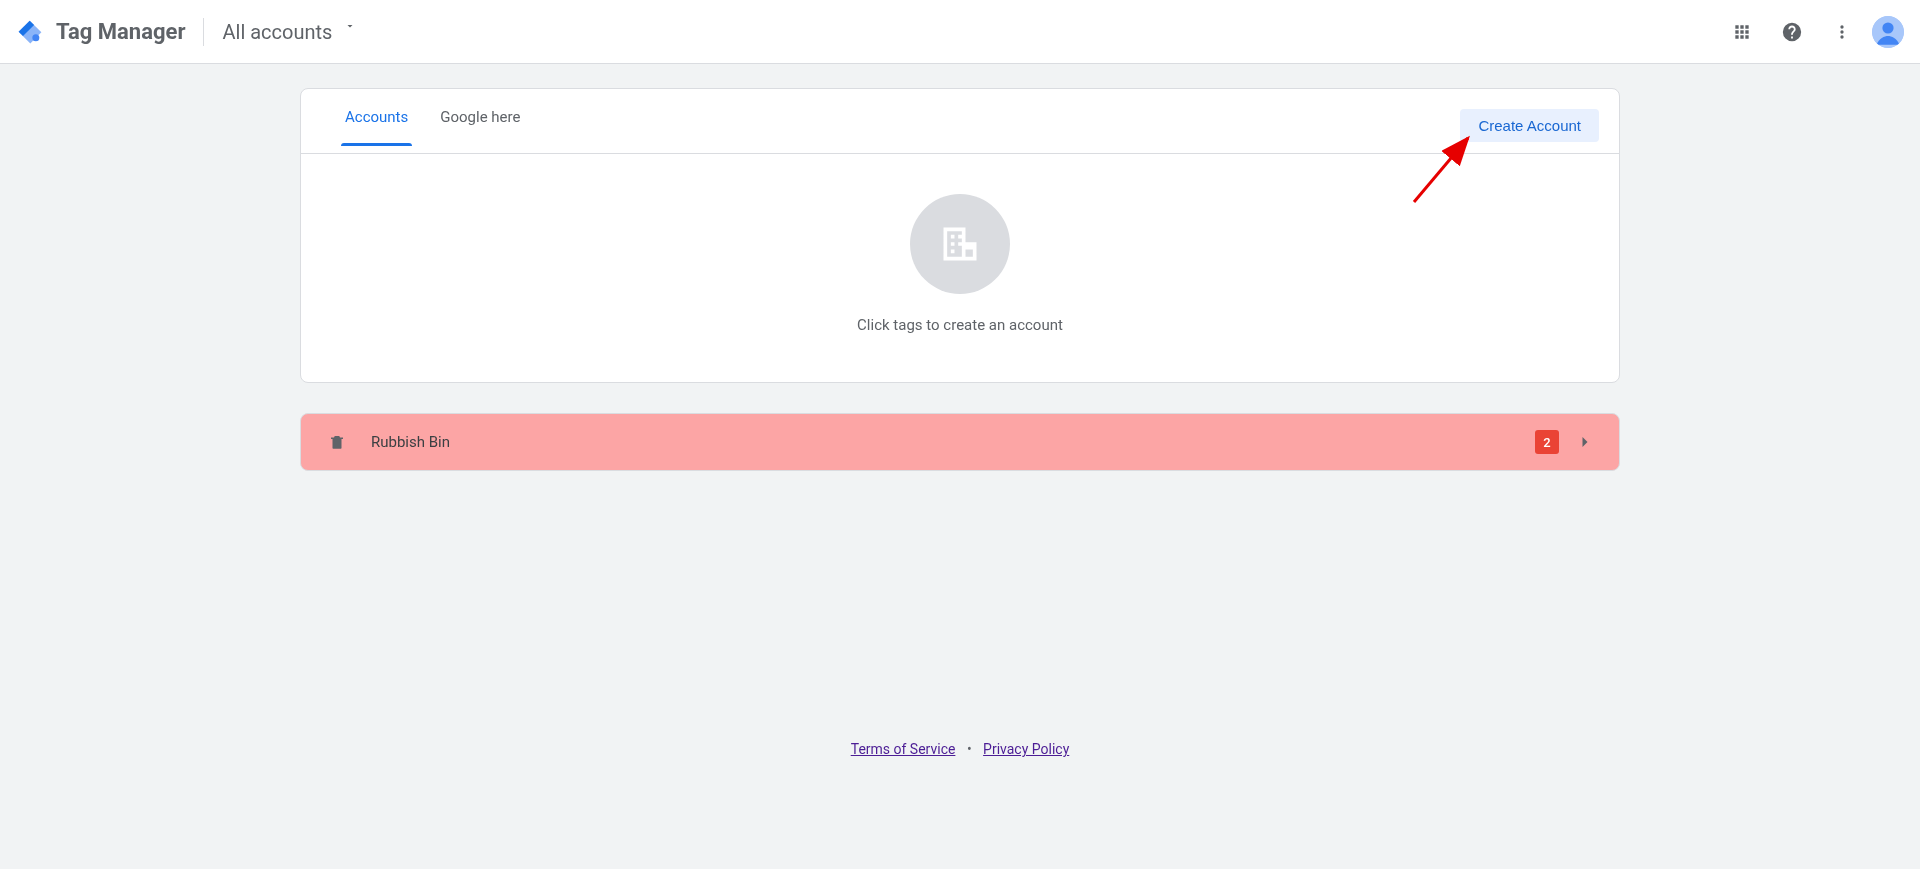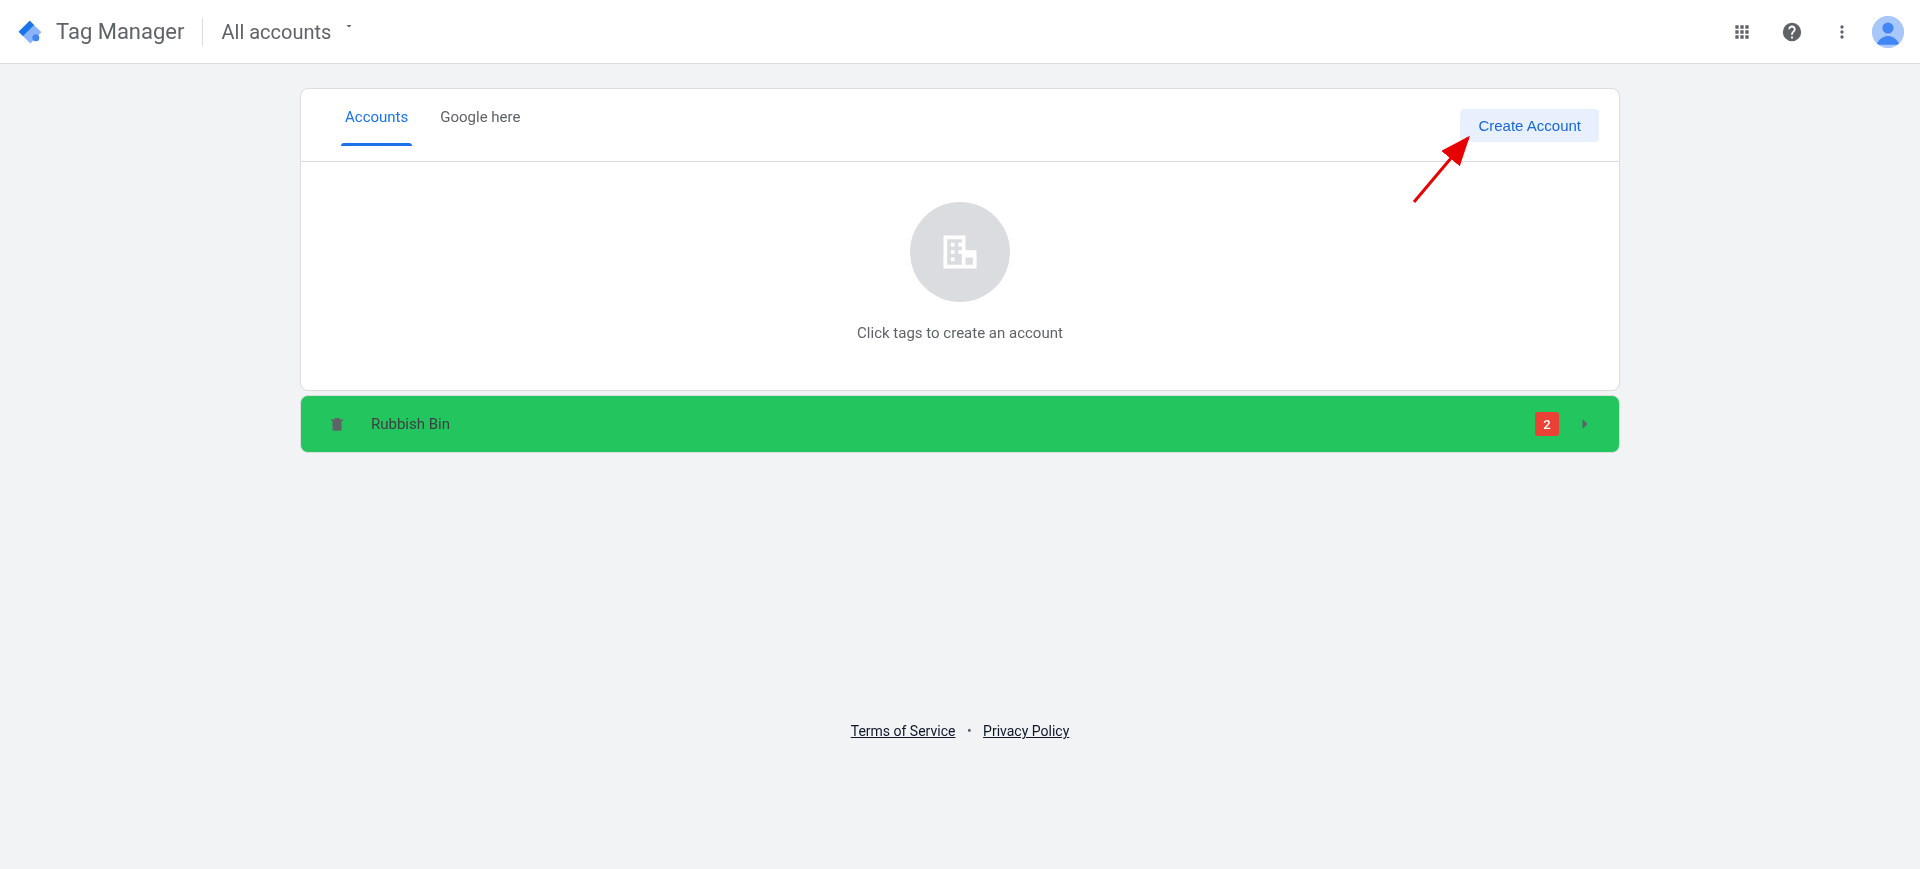"Tag Manager" .product-title { font-weight: 400 -> 700 }
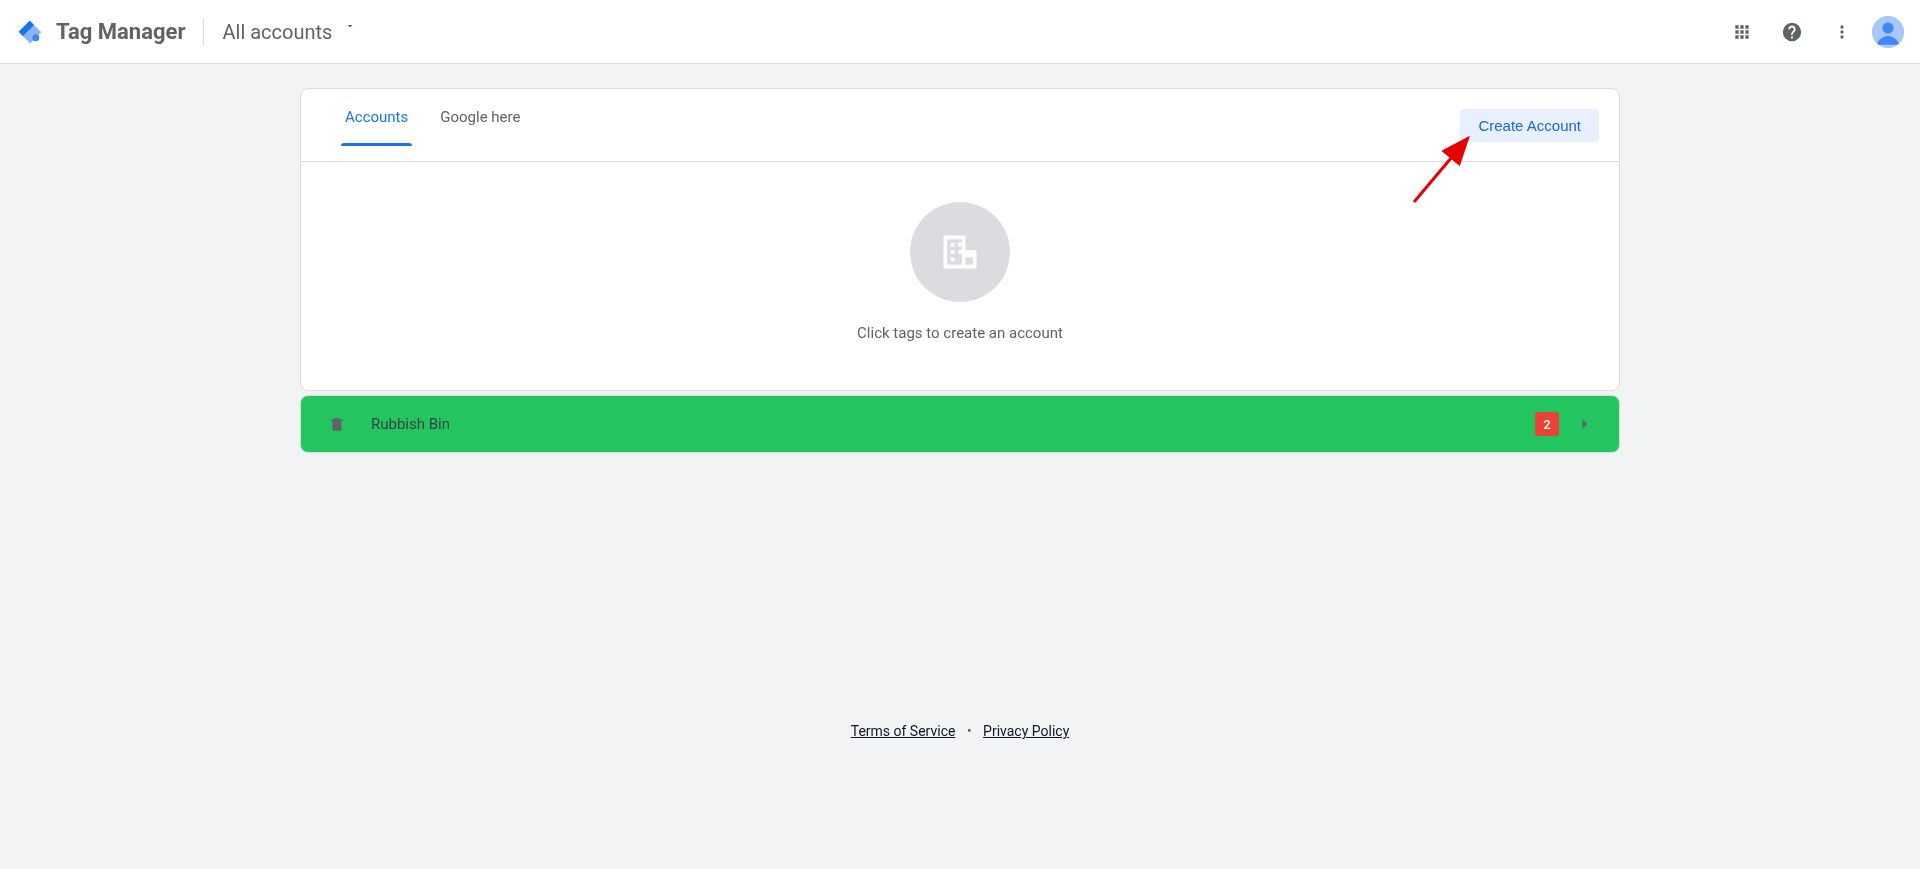"Accounts" .tabs-row { padding: 0 8px 16px 24px -> 0 8px 8px 24px }
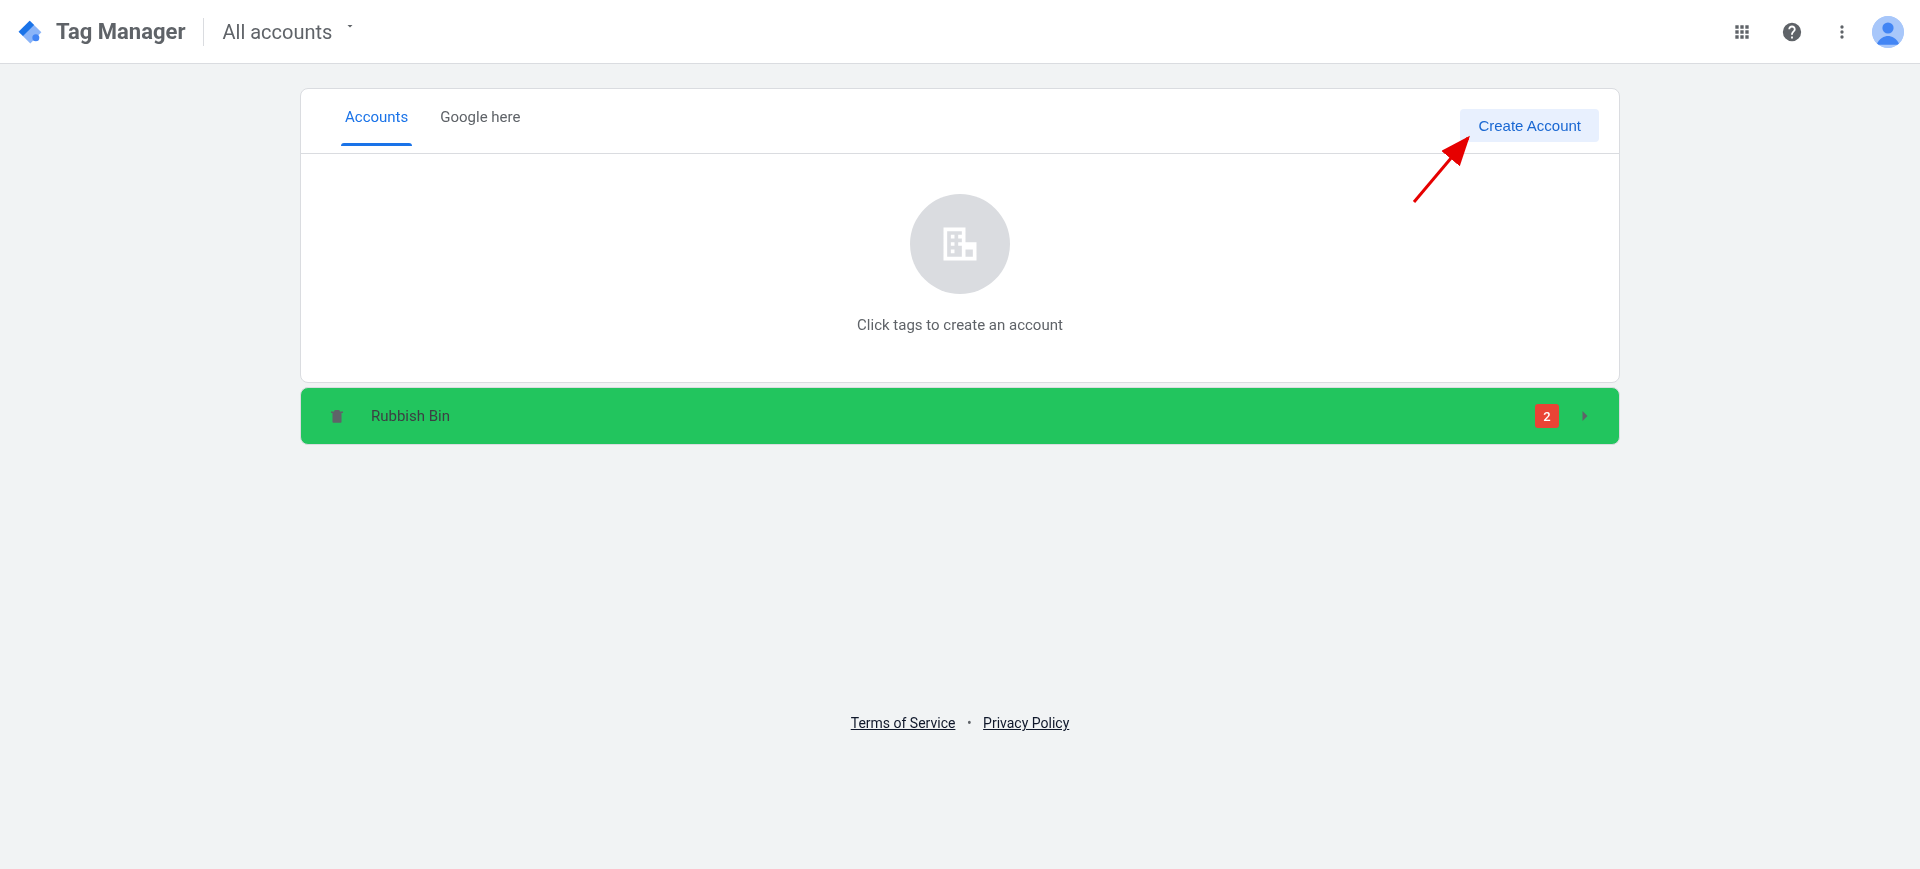"Rubbish Bin" .list-card { background: #22c55e -> #fca5a5; margin-top: 4px -> 30px }
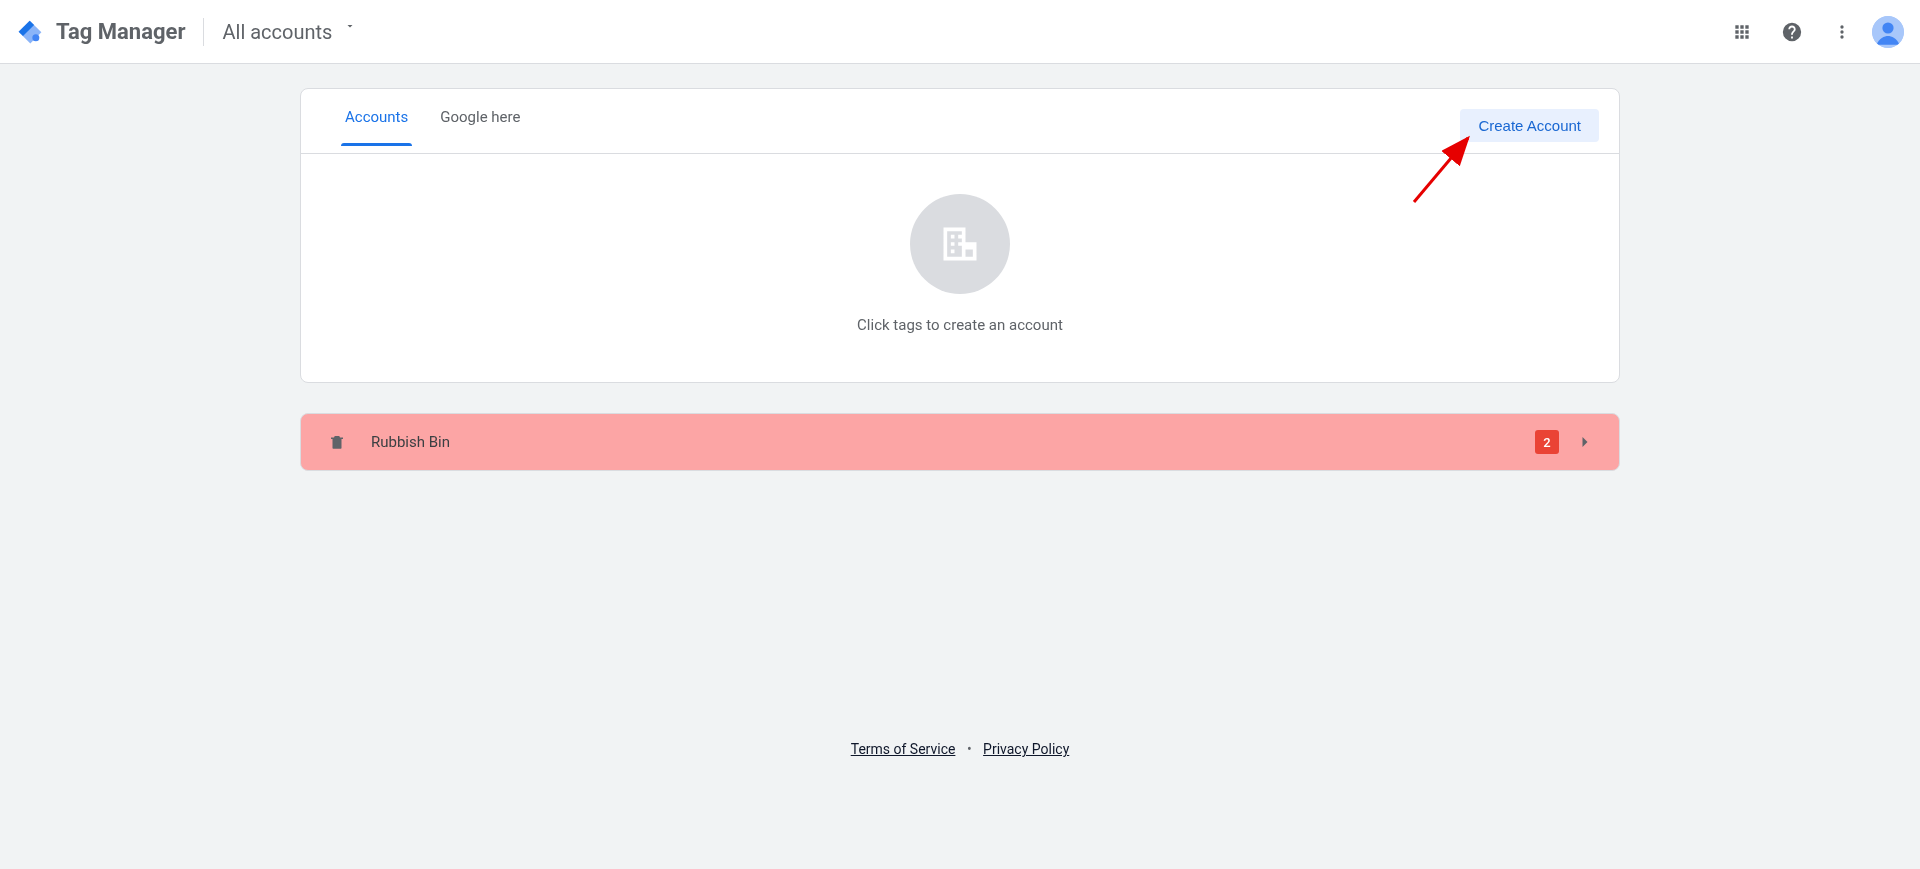"Terms of Service" .footer a { color: #0f172a -> #4c1d95 }
